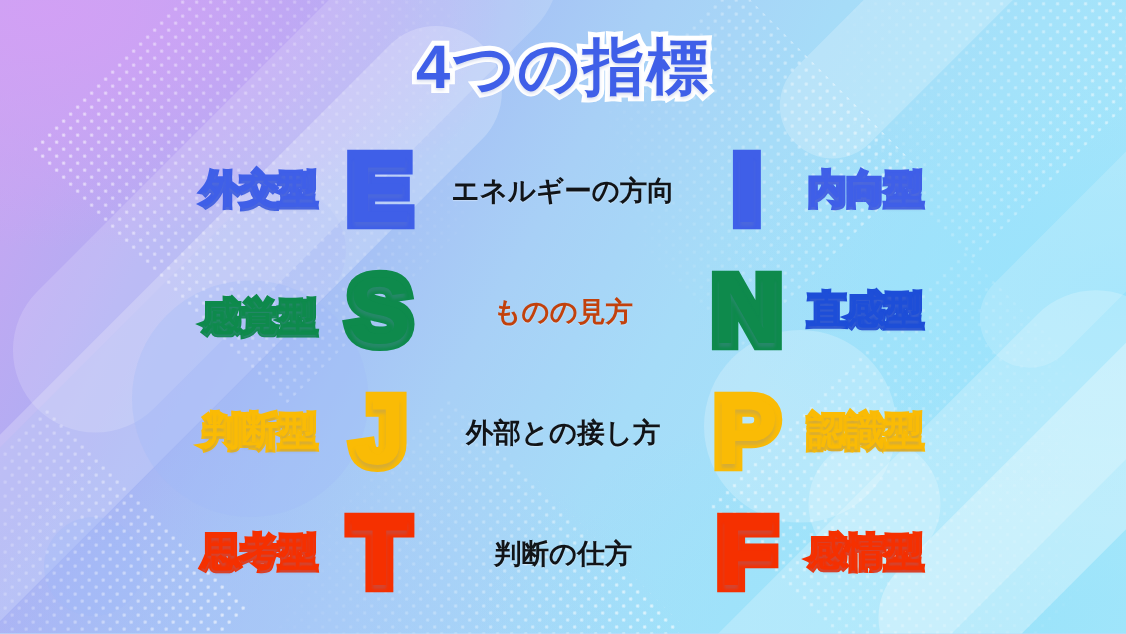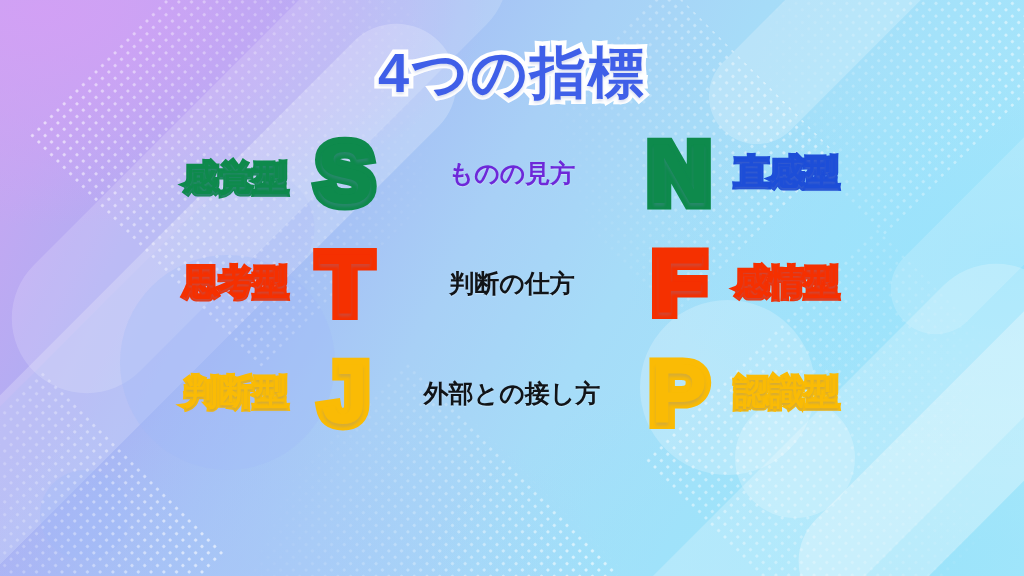"4つの指標" .title { top: 36px -> 24px }
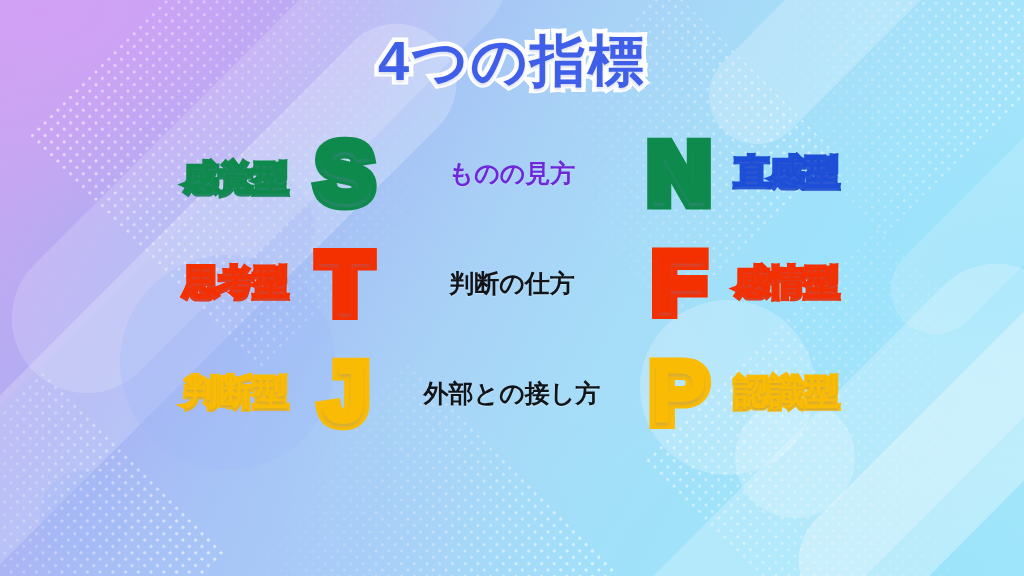"外交型" div.row { html: none -> <div> <div> <span>外交型</span> </div> <div> <span>E</span> </div> <div> <span>エネルギーの方向</span> </div> <div> <span>I</span> </div> <div> <span>内向型</span> </div> </div> }
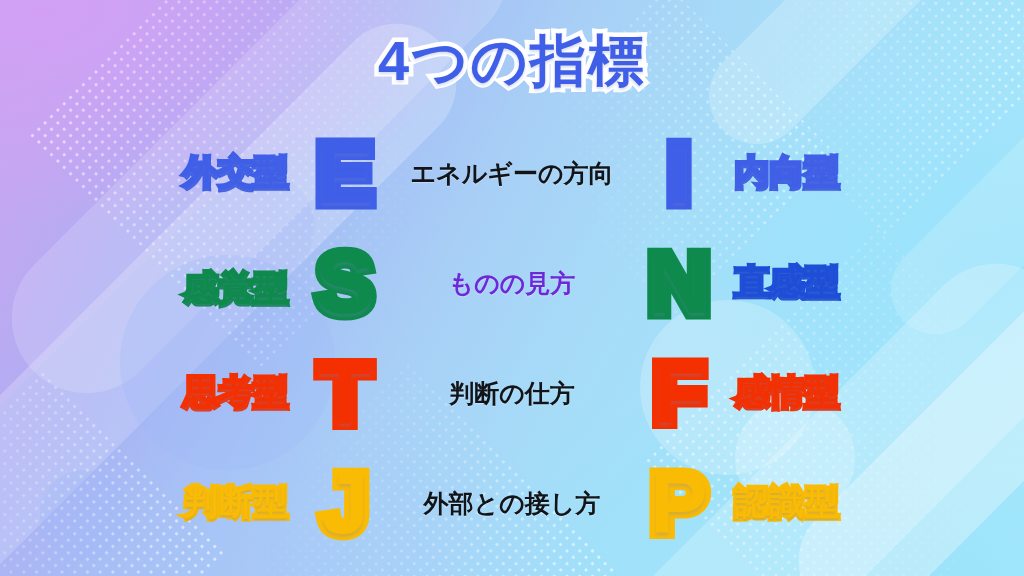"ものの見方" span.mid-label { color: #6d28d9 -> #c2410c }
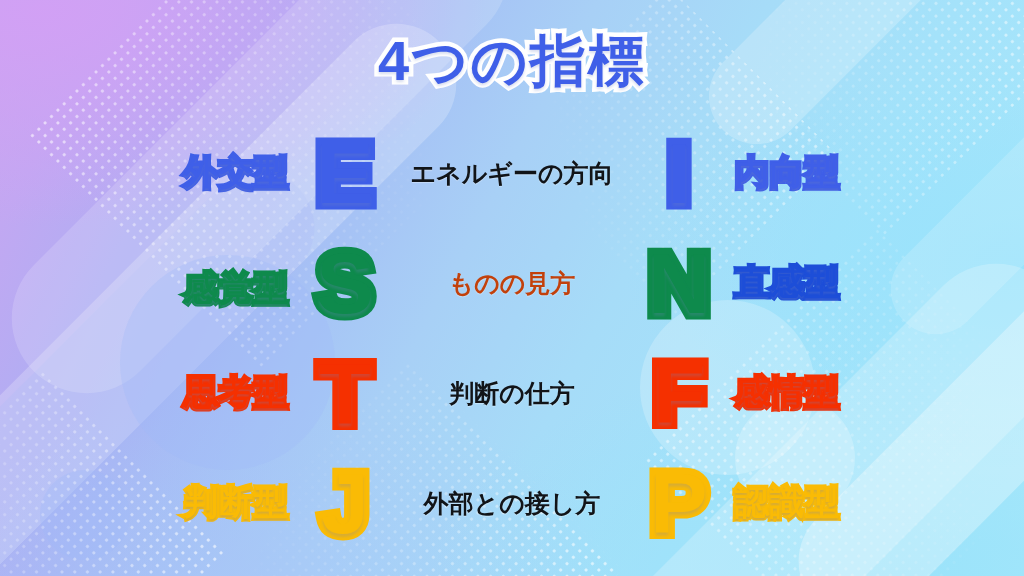"思考型" div.row { order: before "判断型" -> after "判断型" }
